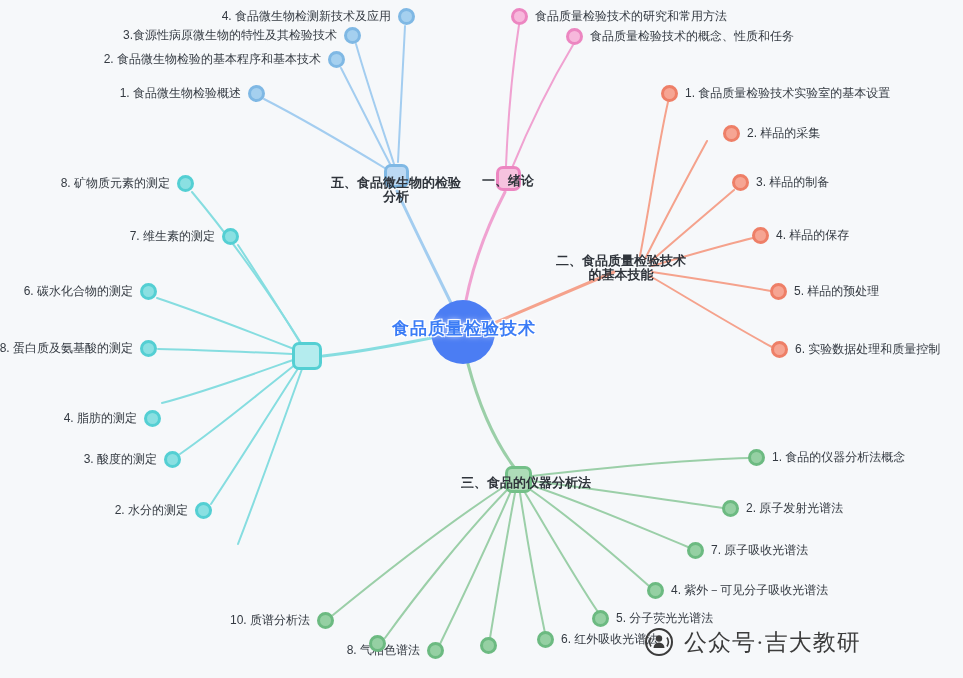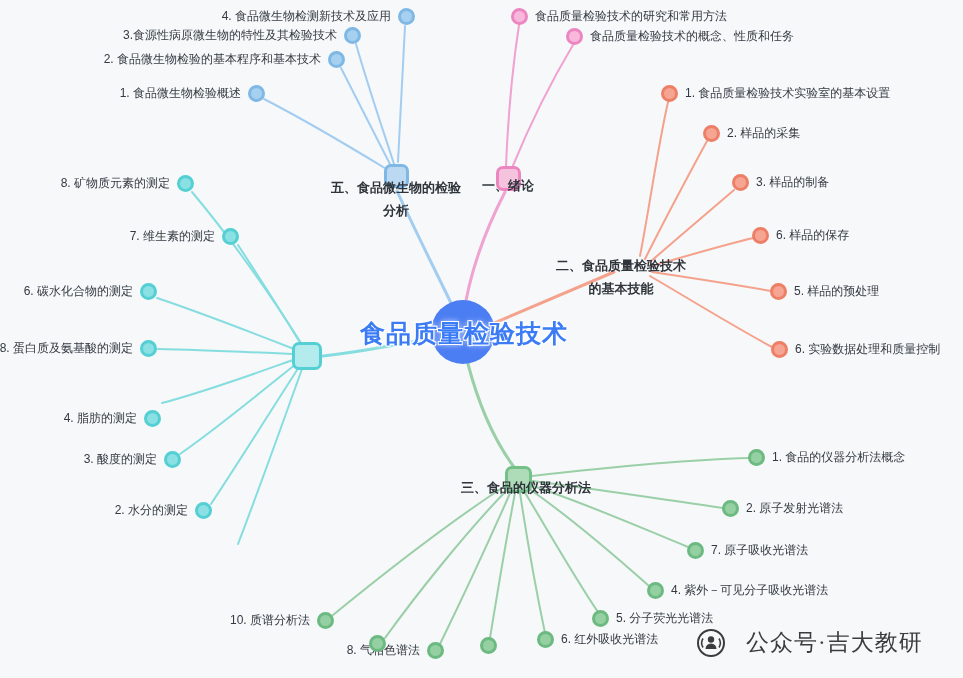"2. 样品的采集" div.leaf { left: 703px -> 723px }
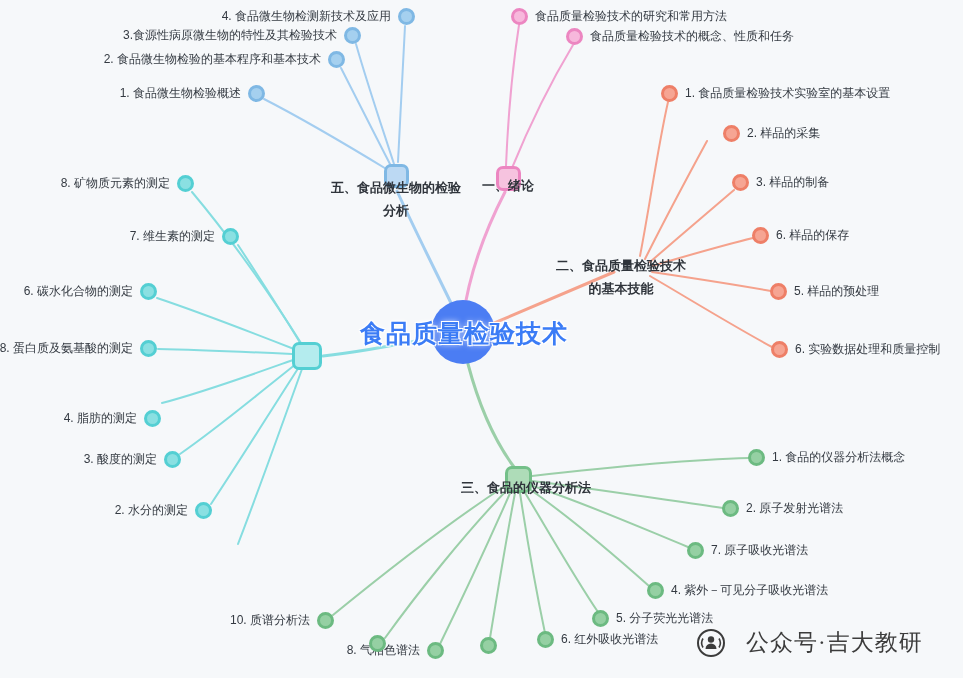"五、食品微生物的检验分析" .branch-label { line-height: 23px -> 14px }
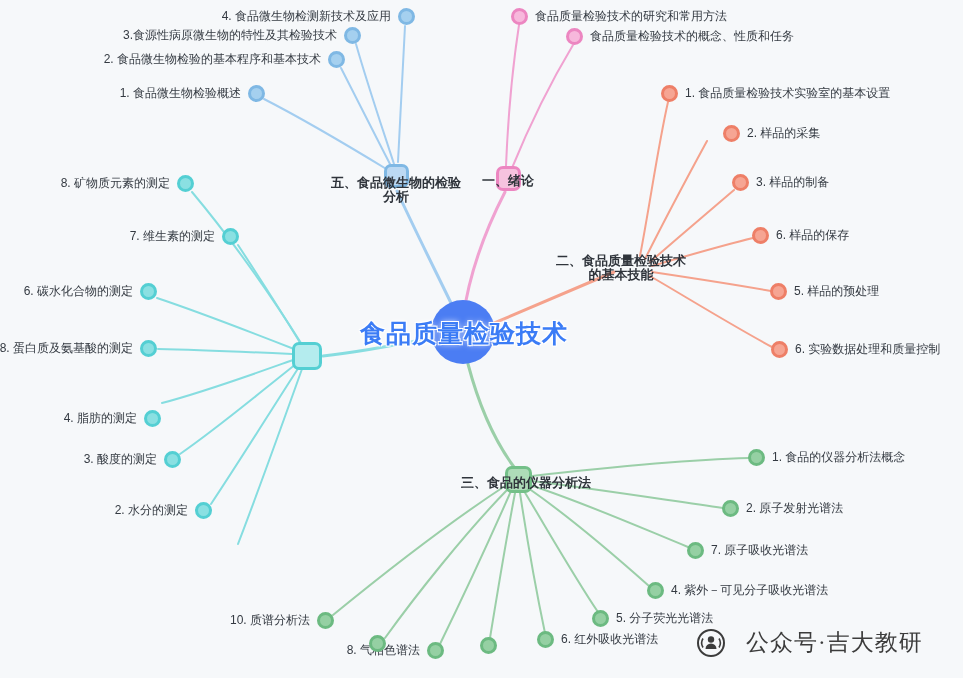"6. 样品的保存" span.leaf-label { text: 6 -> 4 }
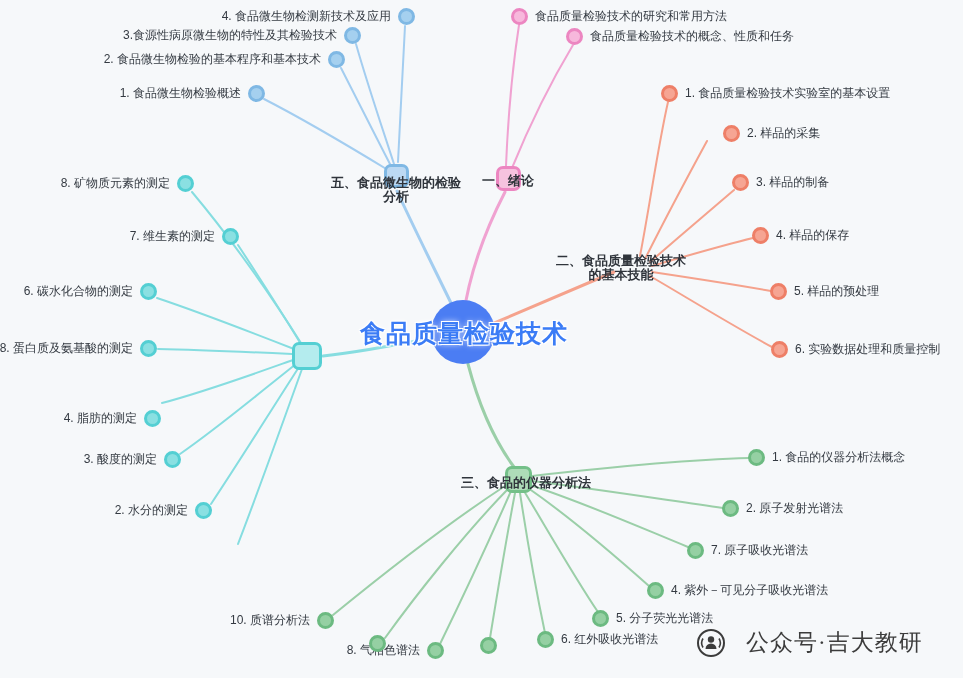"食品质量检验技术" .center-title { font-size: 25px -> 17px }
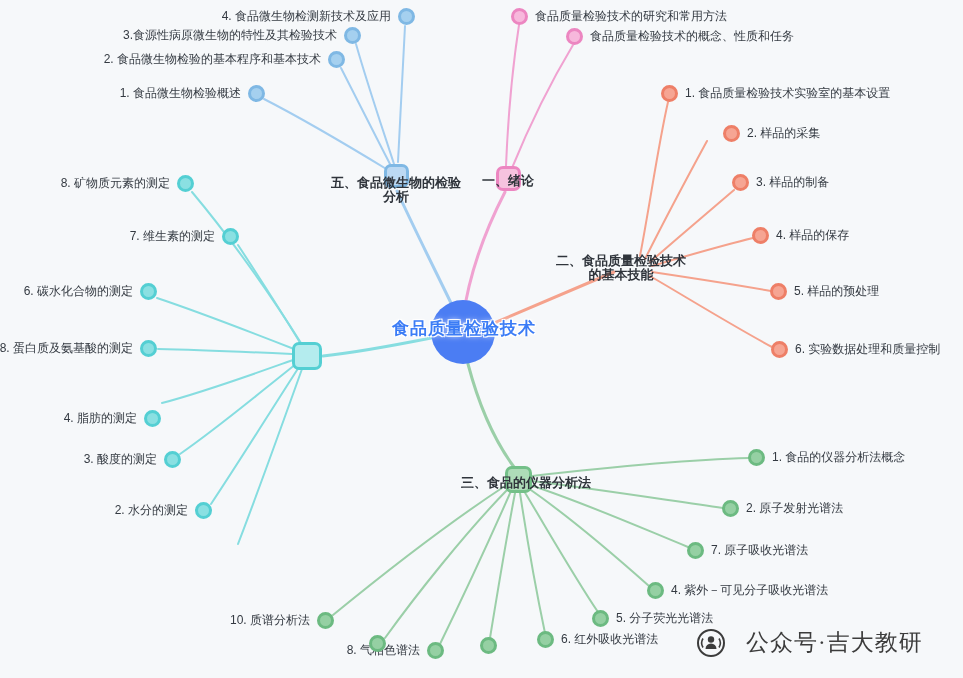"公众号·吉大教研" .watermark { align-items: flex-end -> flex-start; gap: 20px -> 10px; left: 696px -> 644px }
